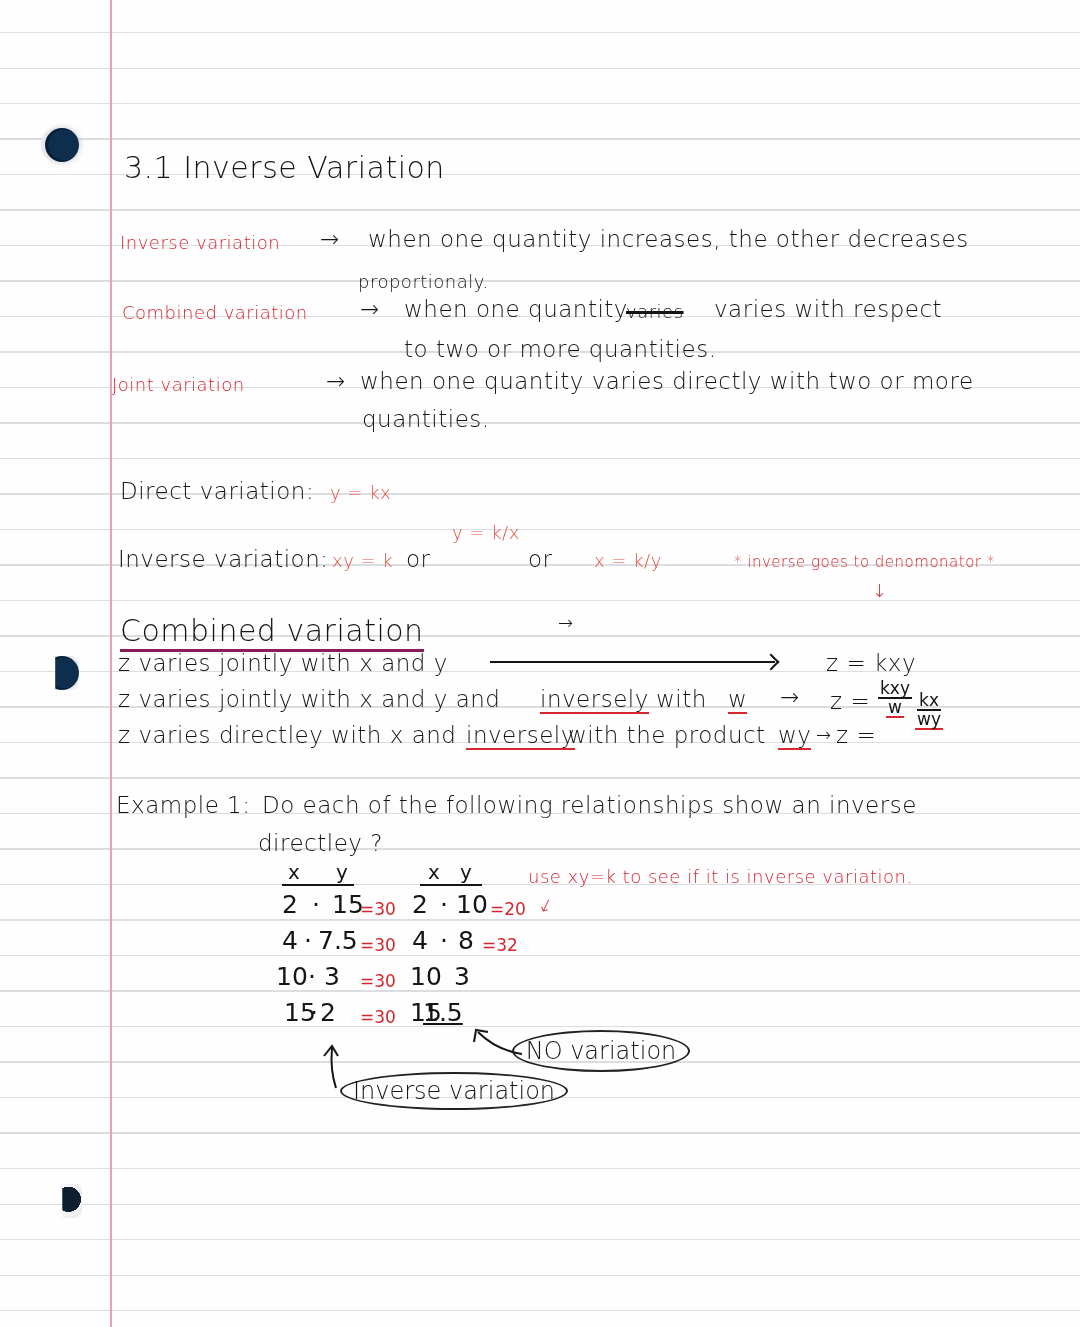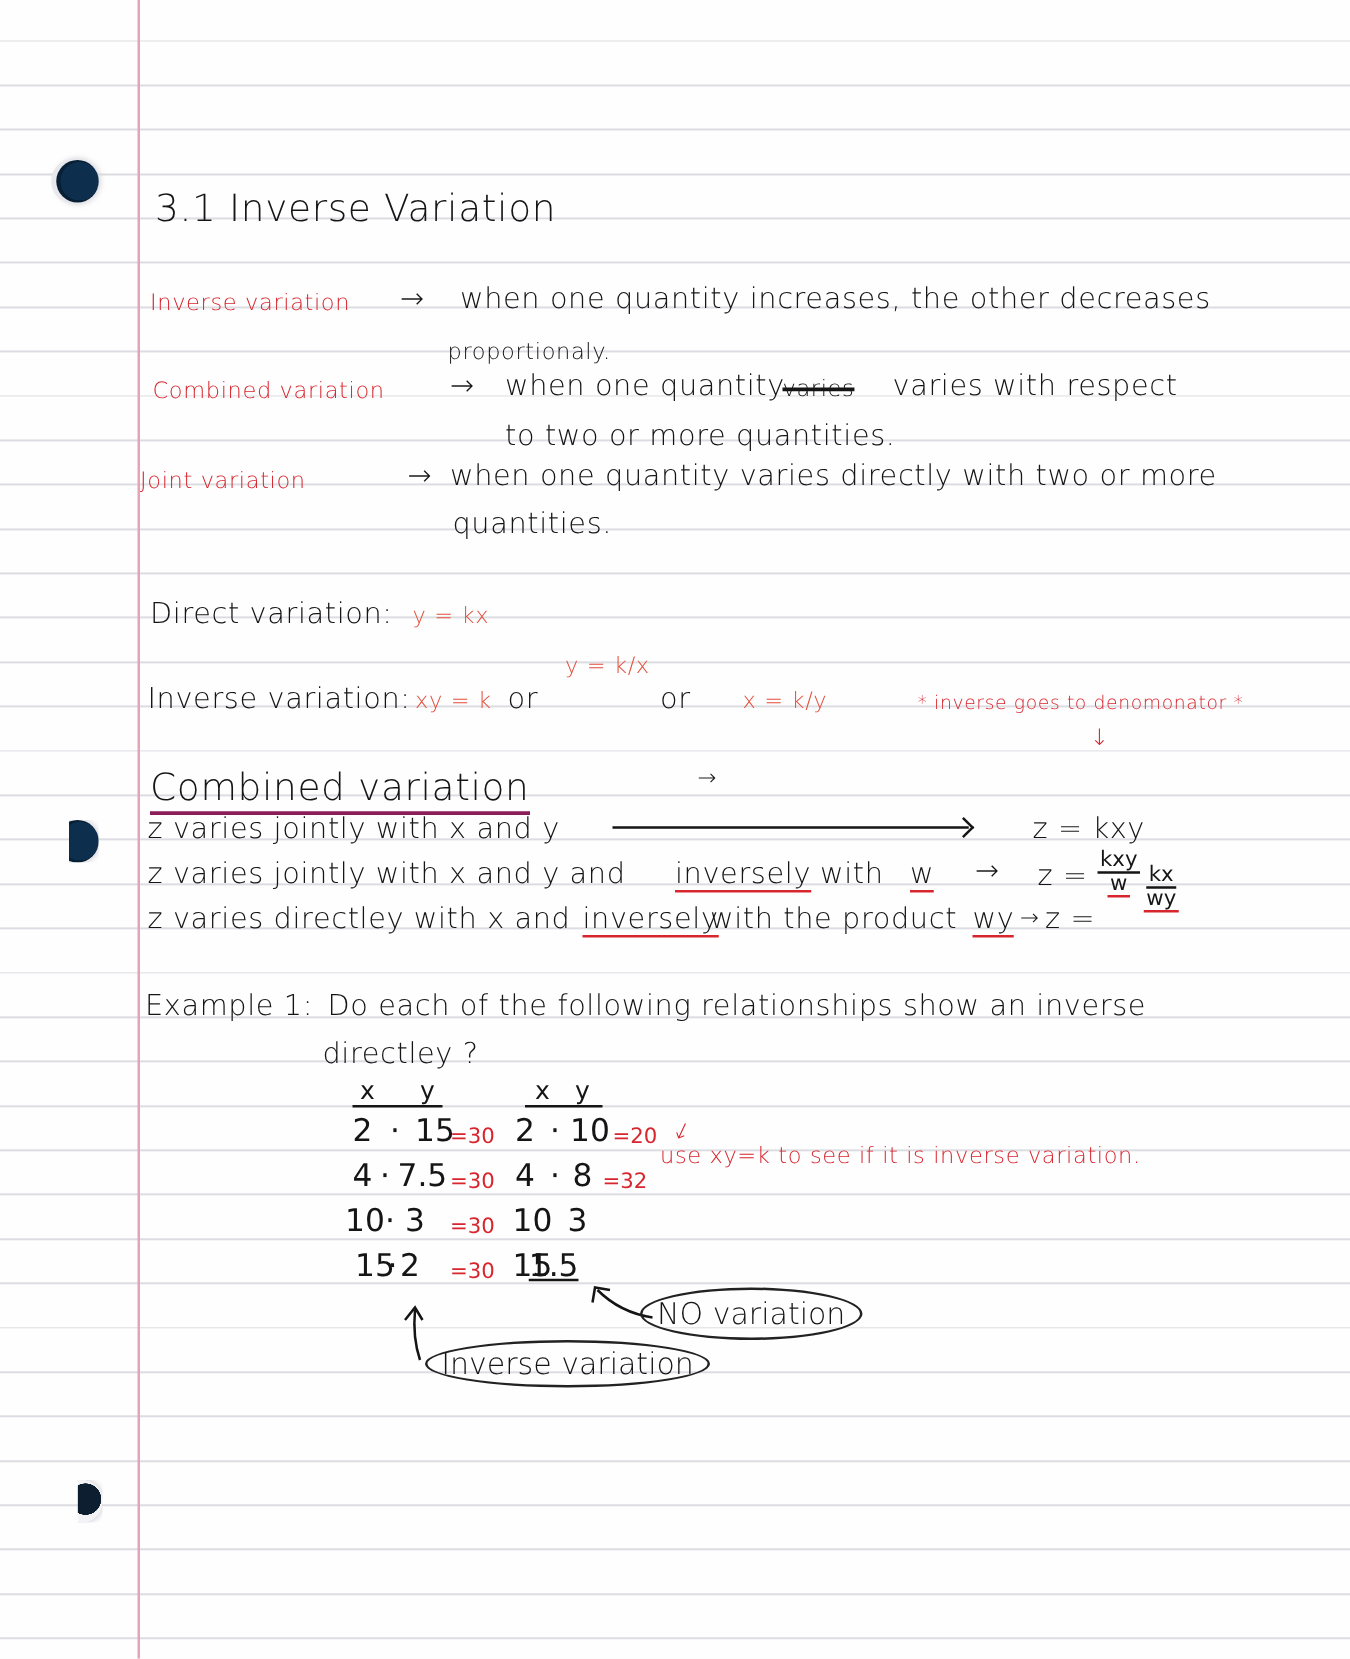"use xy=k to see if" span.ink { margin-top: 48px -> none }
